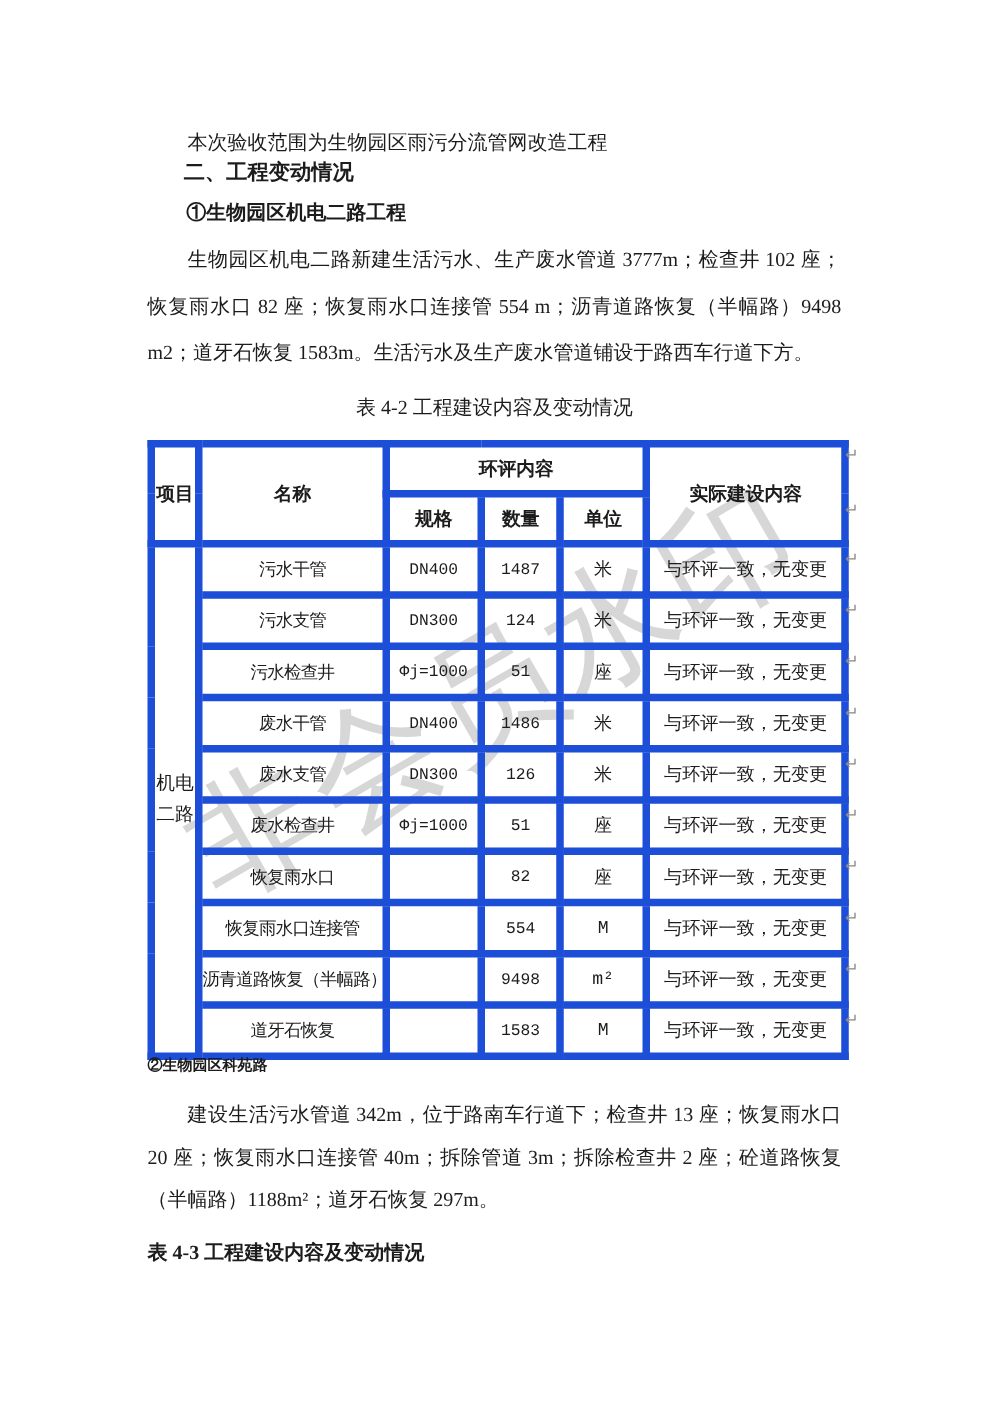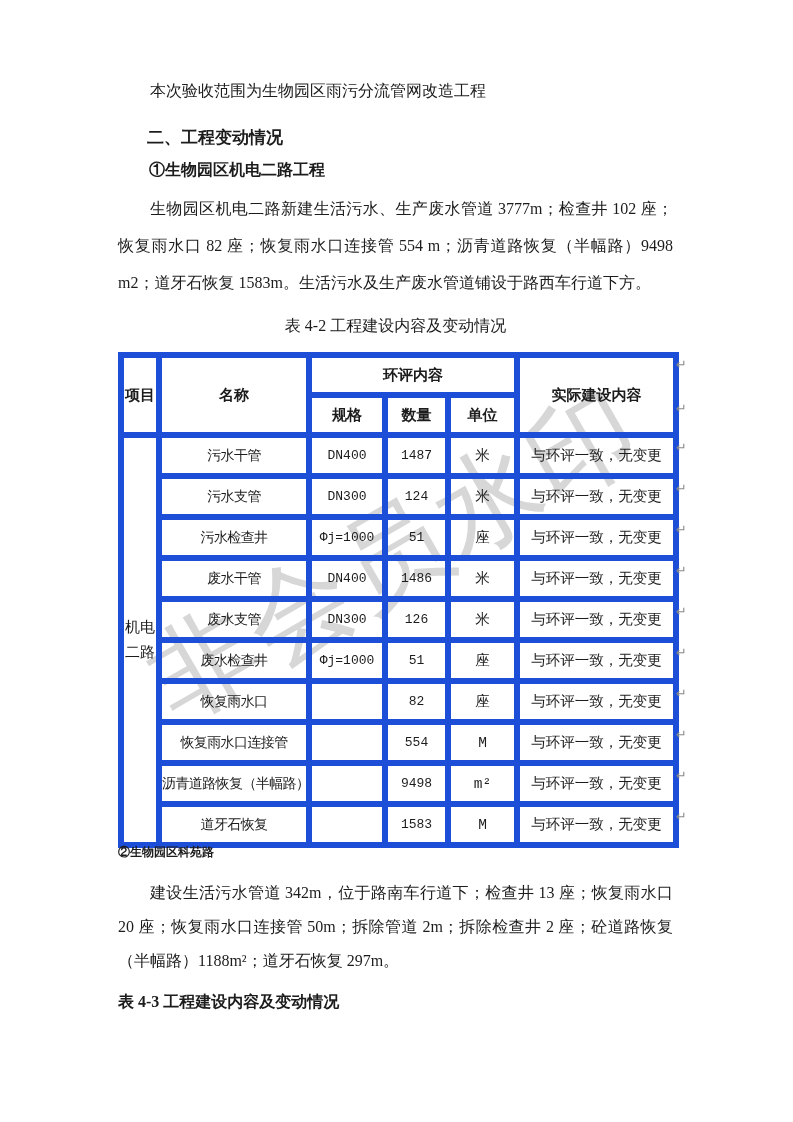"本次验收范围为生物园区雨污分流管网改造工程" .p-intro { top: 80px -> 104px }
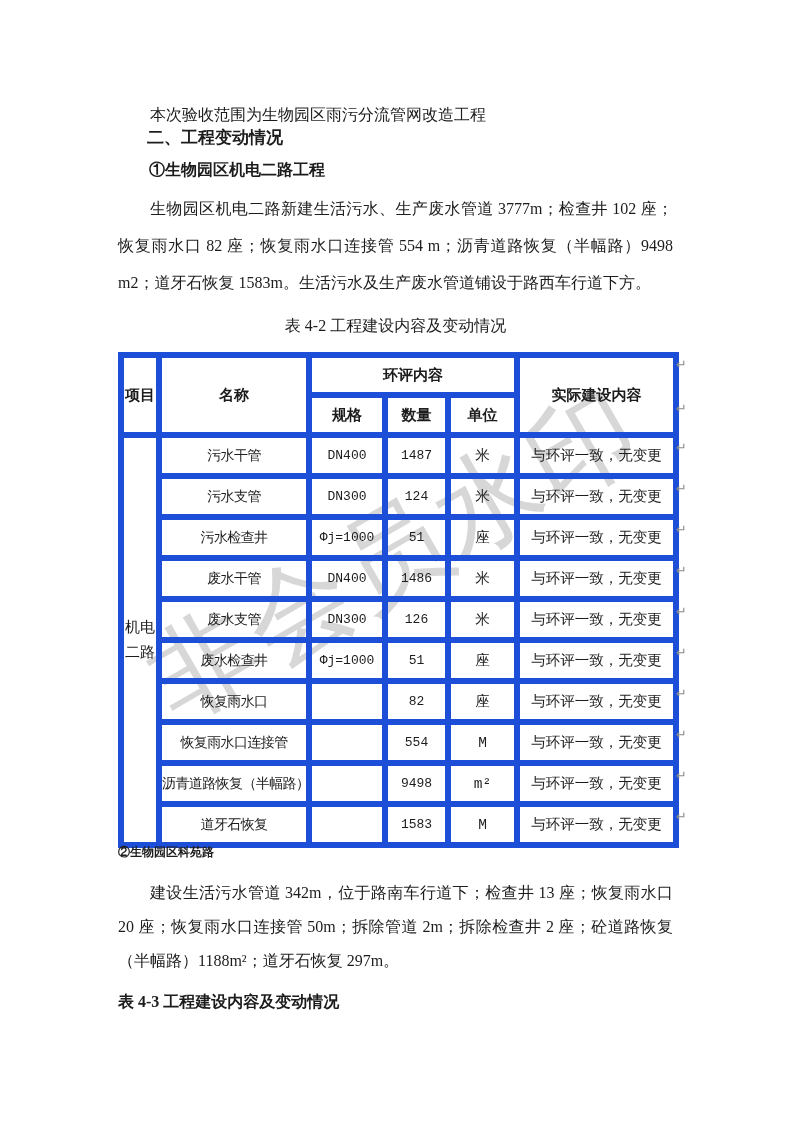"建设生活污水管道 342m，位于路南车行道下；检查井 13 座；恢复雨水口 20" p.blk { text: 50m；拆除管道 2m -> 40m；拆除管道 3m }
